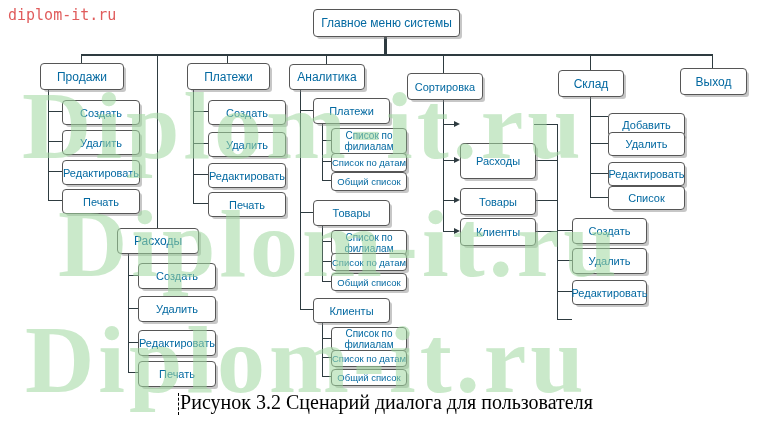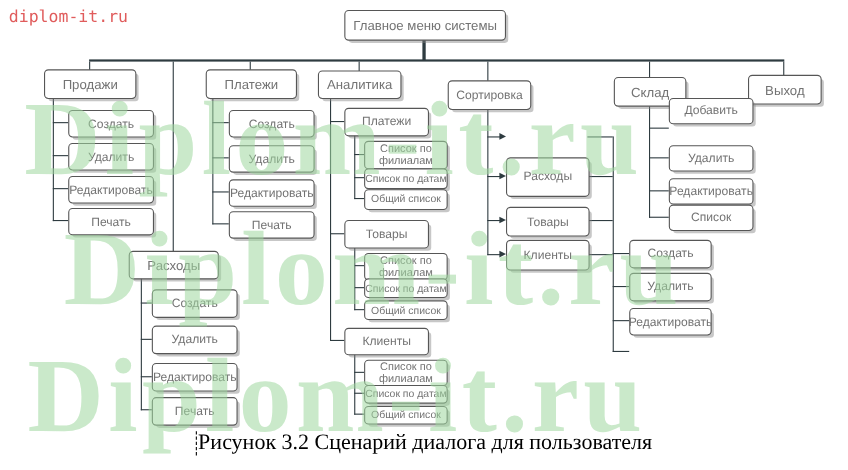"Главное меню системы" .node { color: #737373 -> #0369a1 }
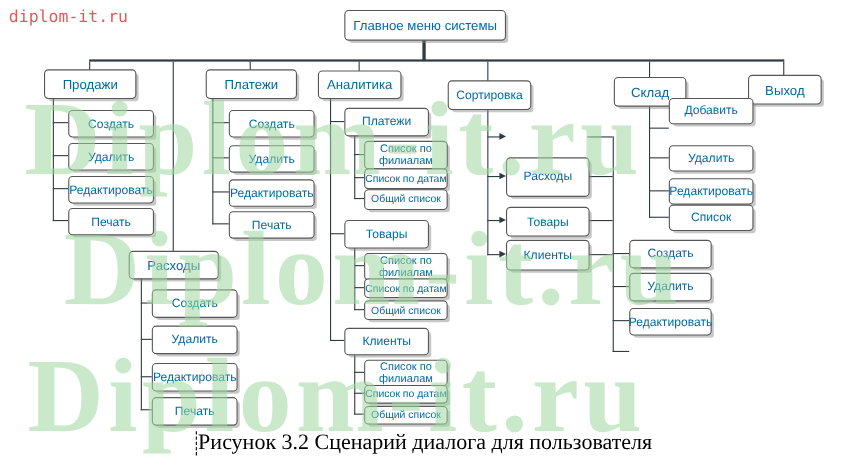"Добавить" div.node { top: 89px -> 113px }
